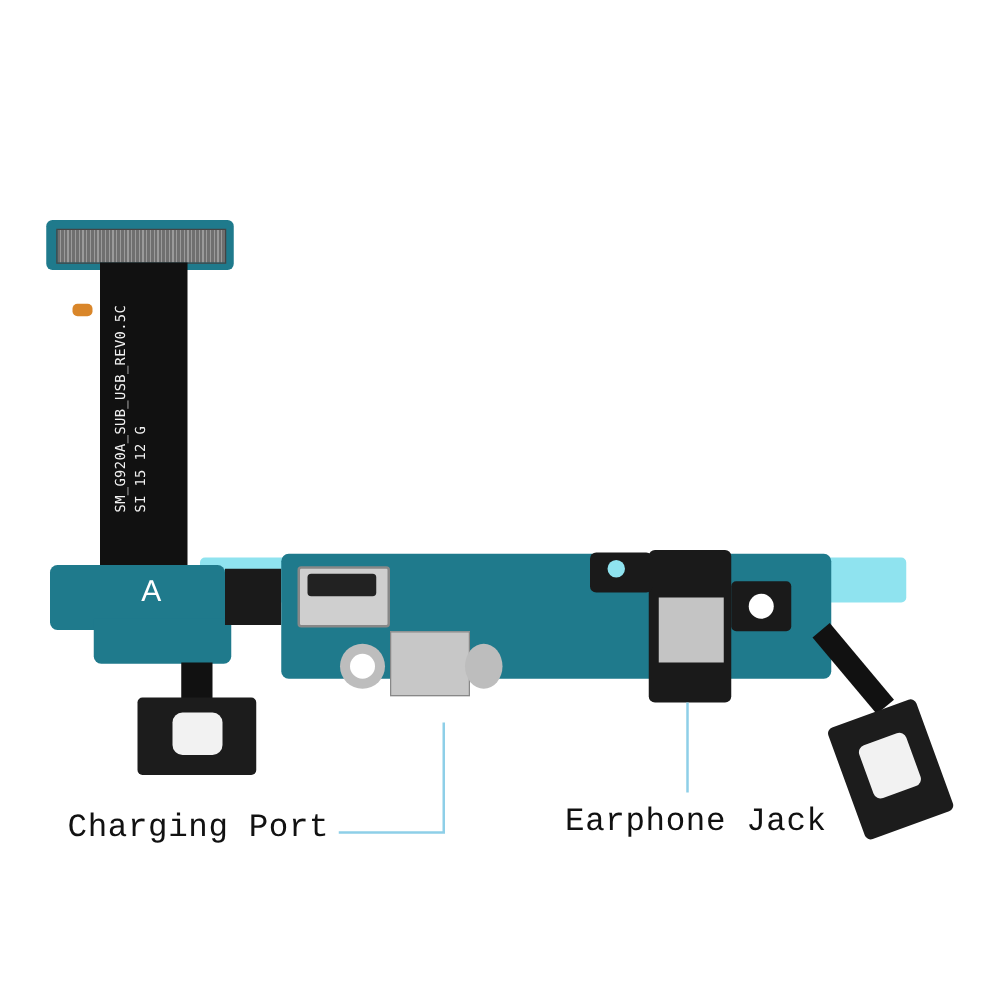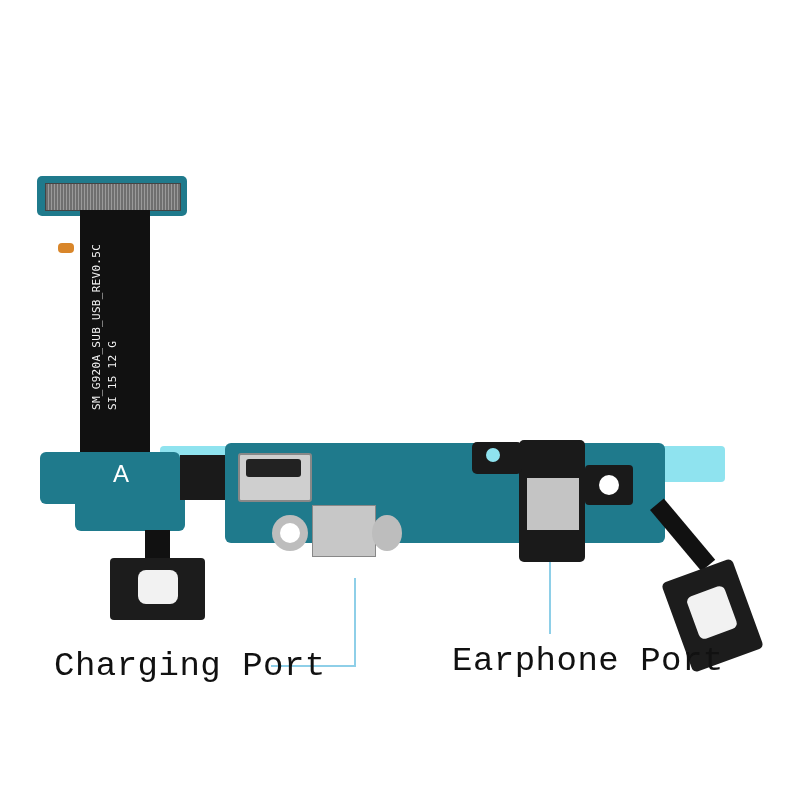"Charging Port" .label { font-size: 34px -> 26px }
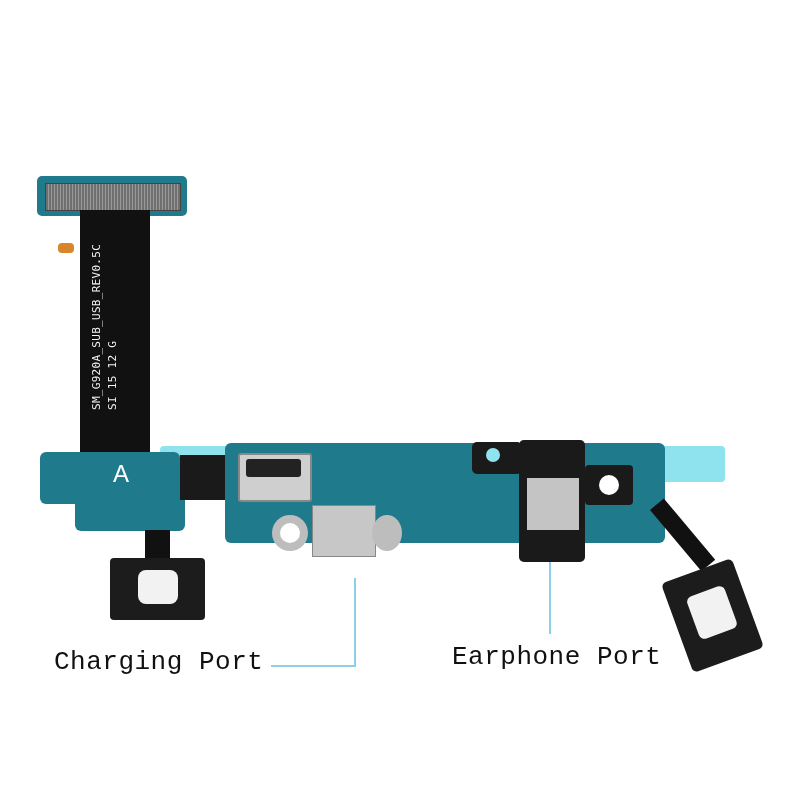"Earphone Port" div.label { text: Port -> Jack }
